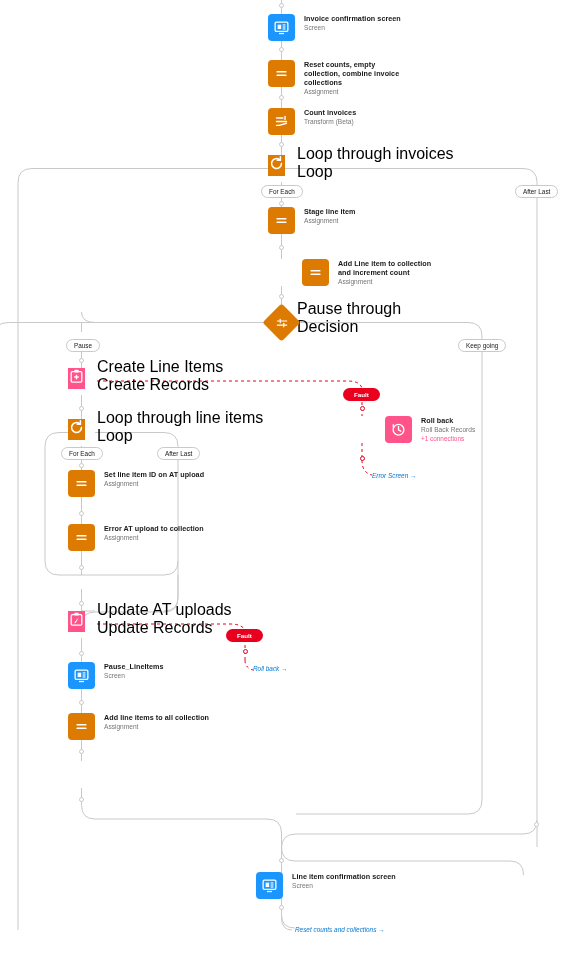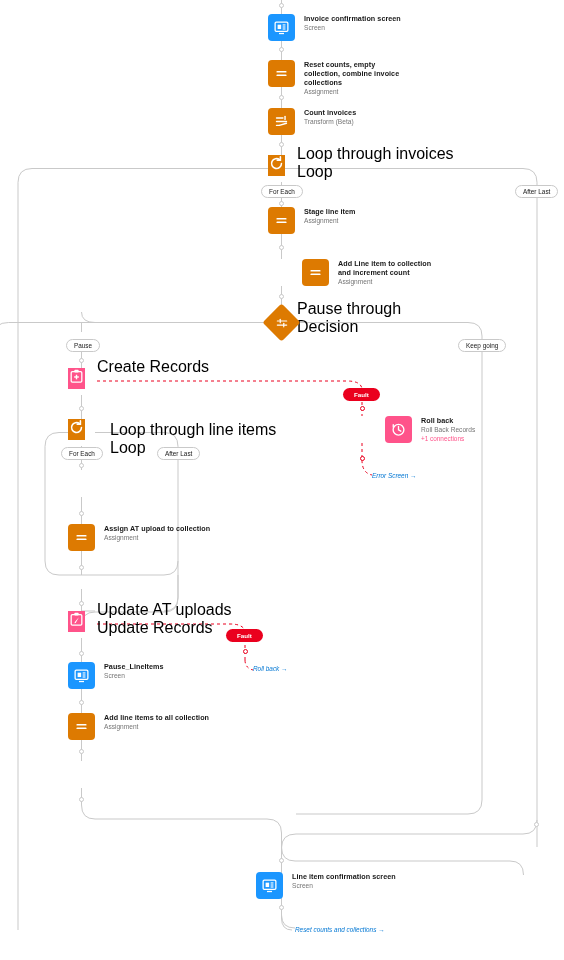"Create Line Items" div.title { html: none -> <div>Create Line Items</div> }
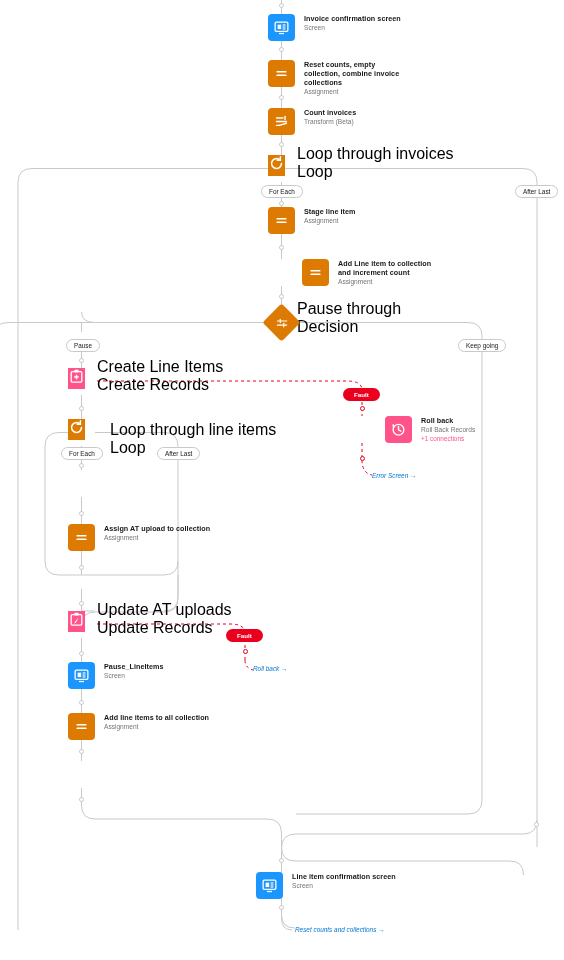"Loop through line items" div { left: 42px -> 29px; margin-top: 12px -> none }
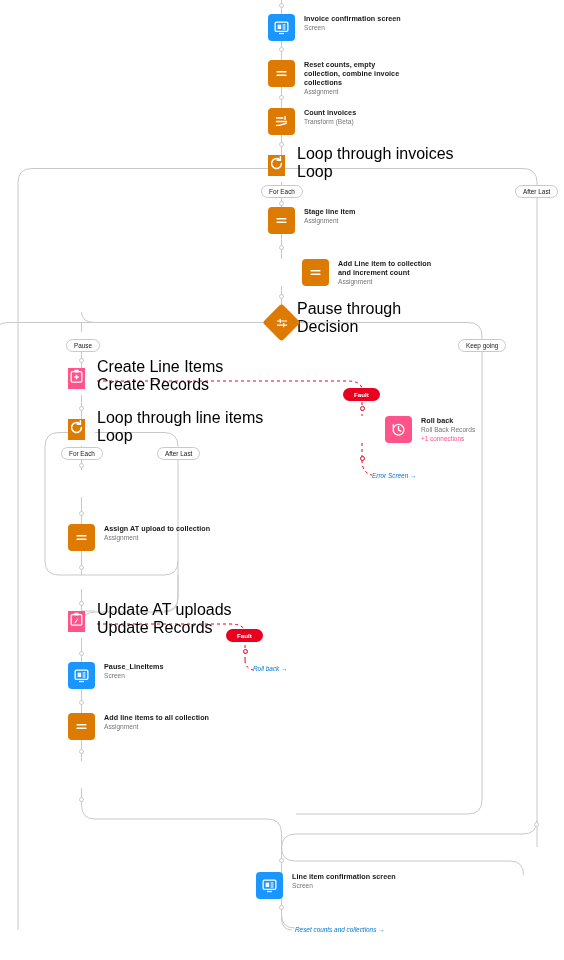"Set line item ID on" div.node { html: none -> <div> <div> <svg> <line></line> <line></line> </svg> </div> <div> <div>Set line item ID on AT upload</div> <div>Assignment</div> </div> </div> }
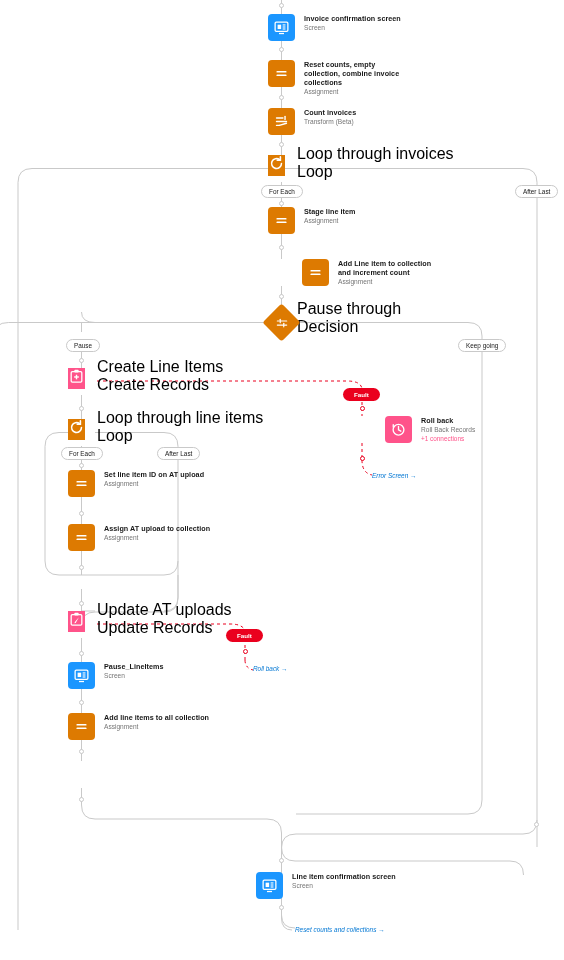"Assign AT upload to collection" div.title { text: Assign -> Error }
